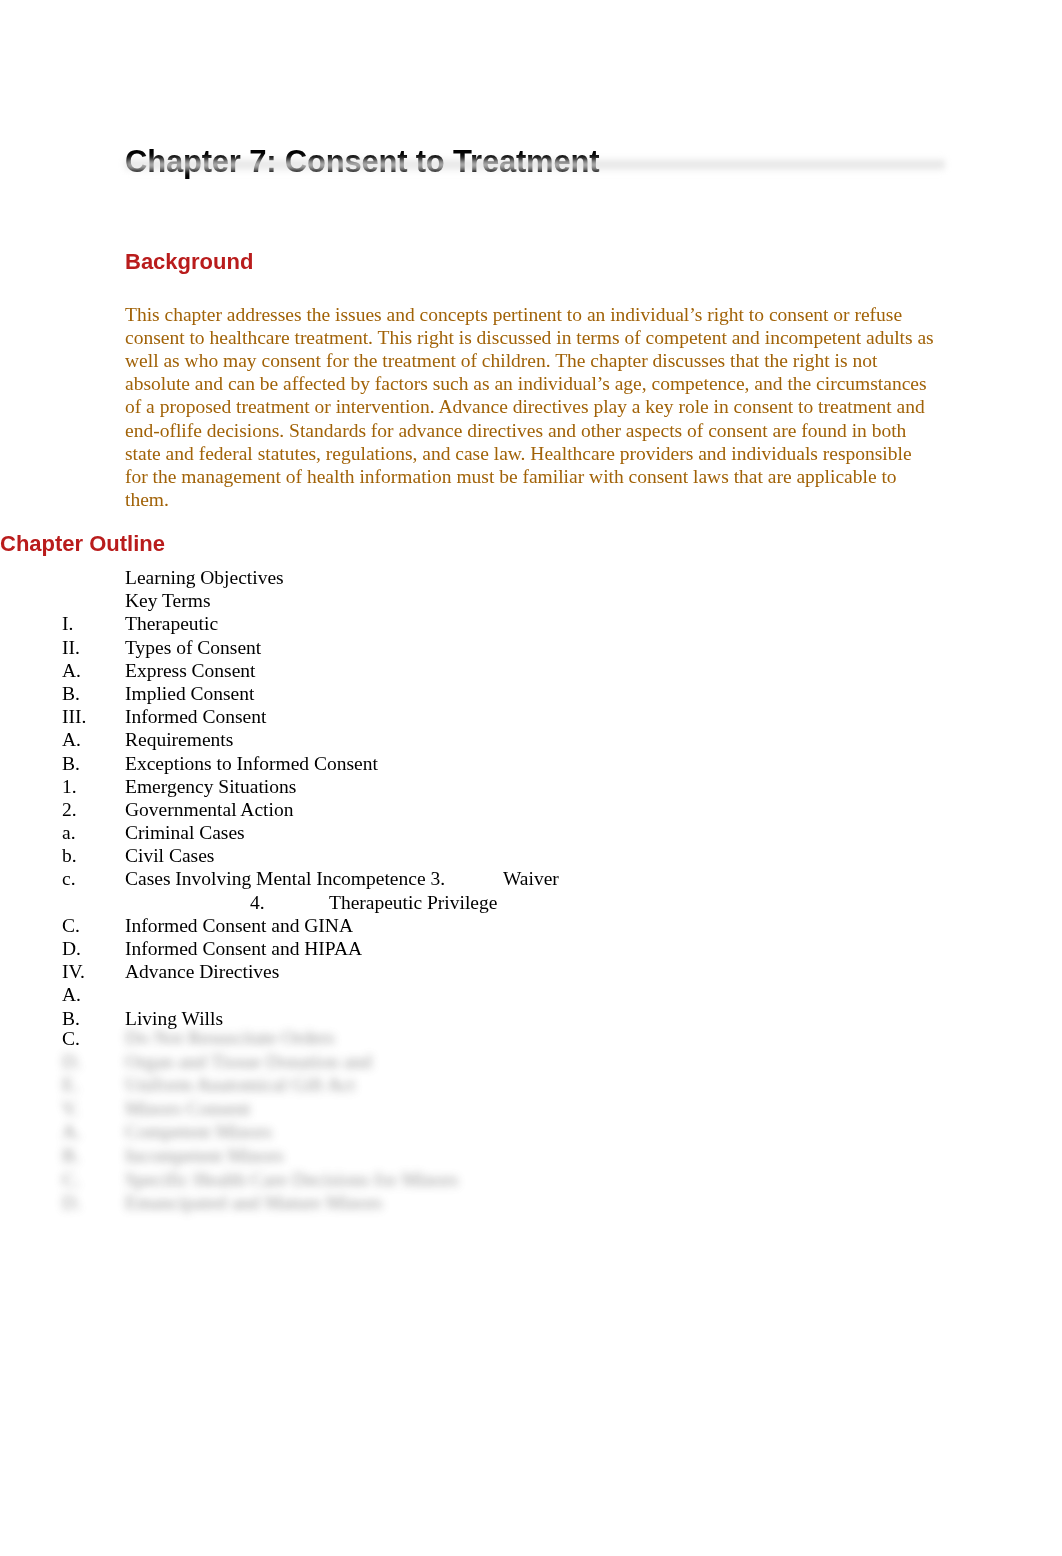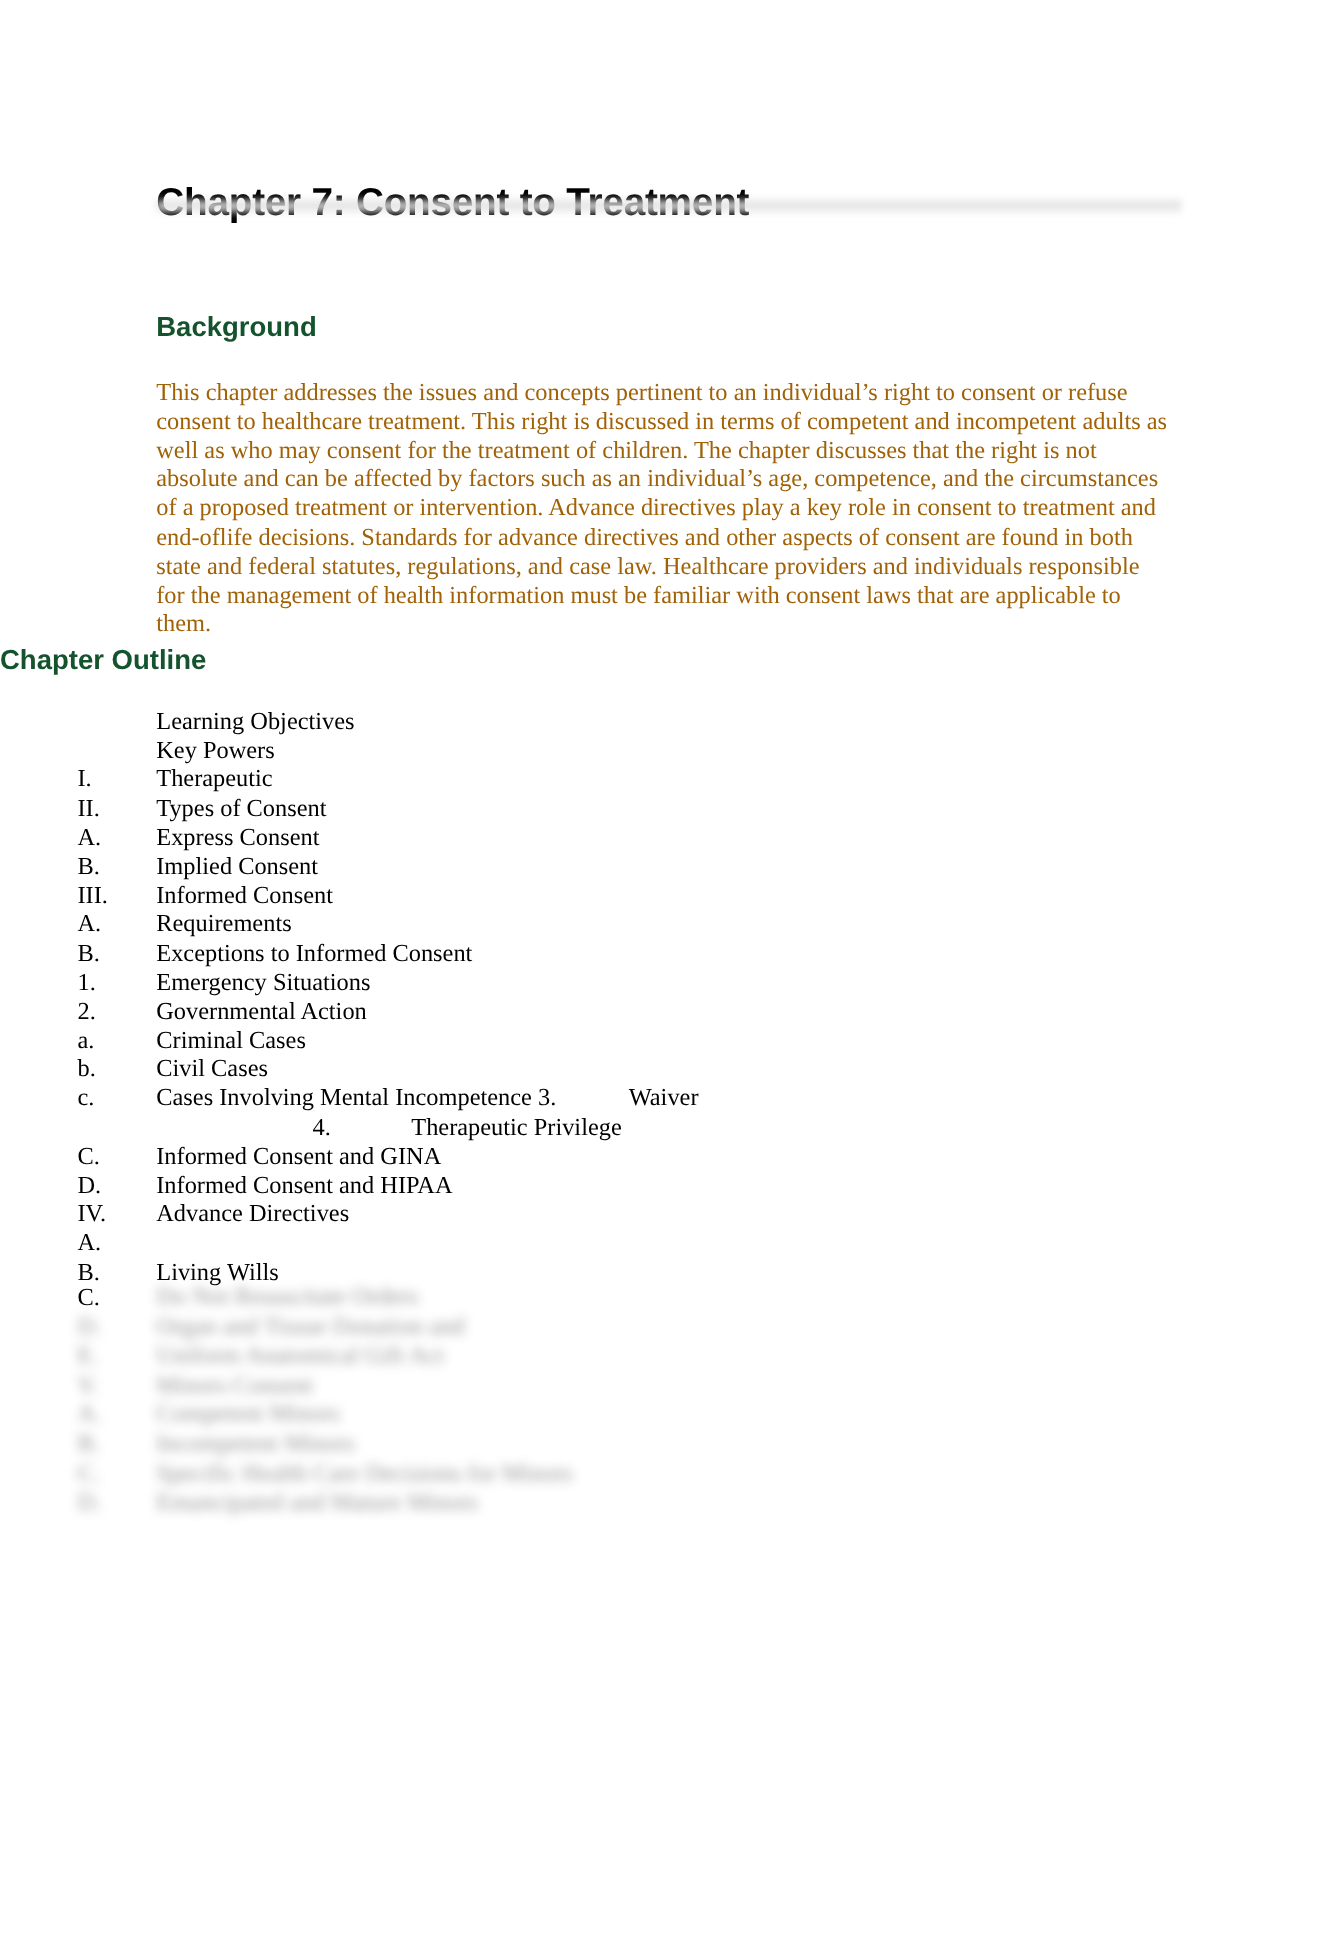"Background" .section-heading { color: #14532d -> #b91c1c }
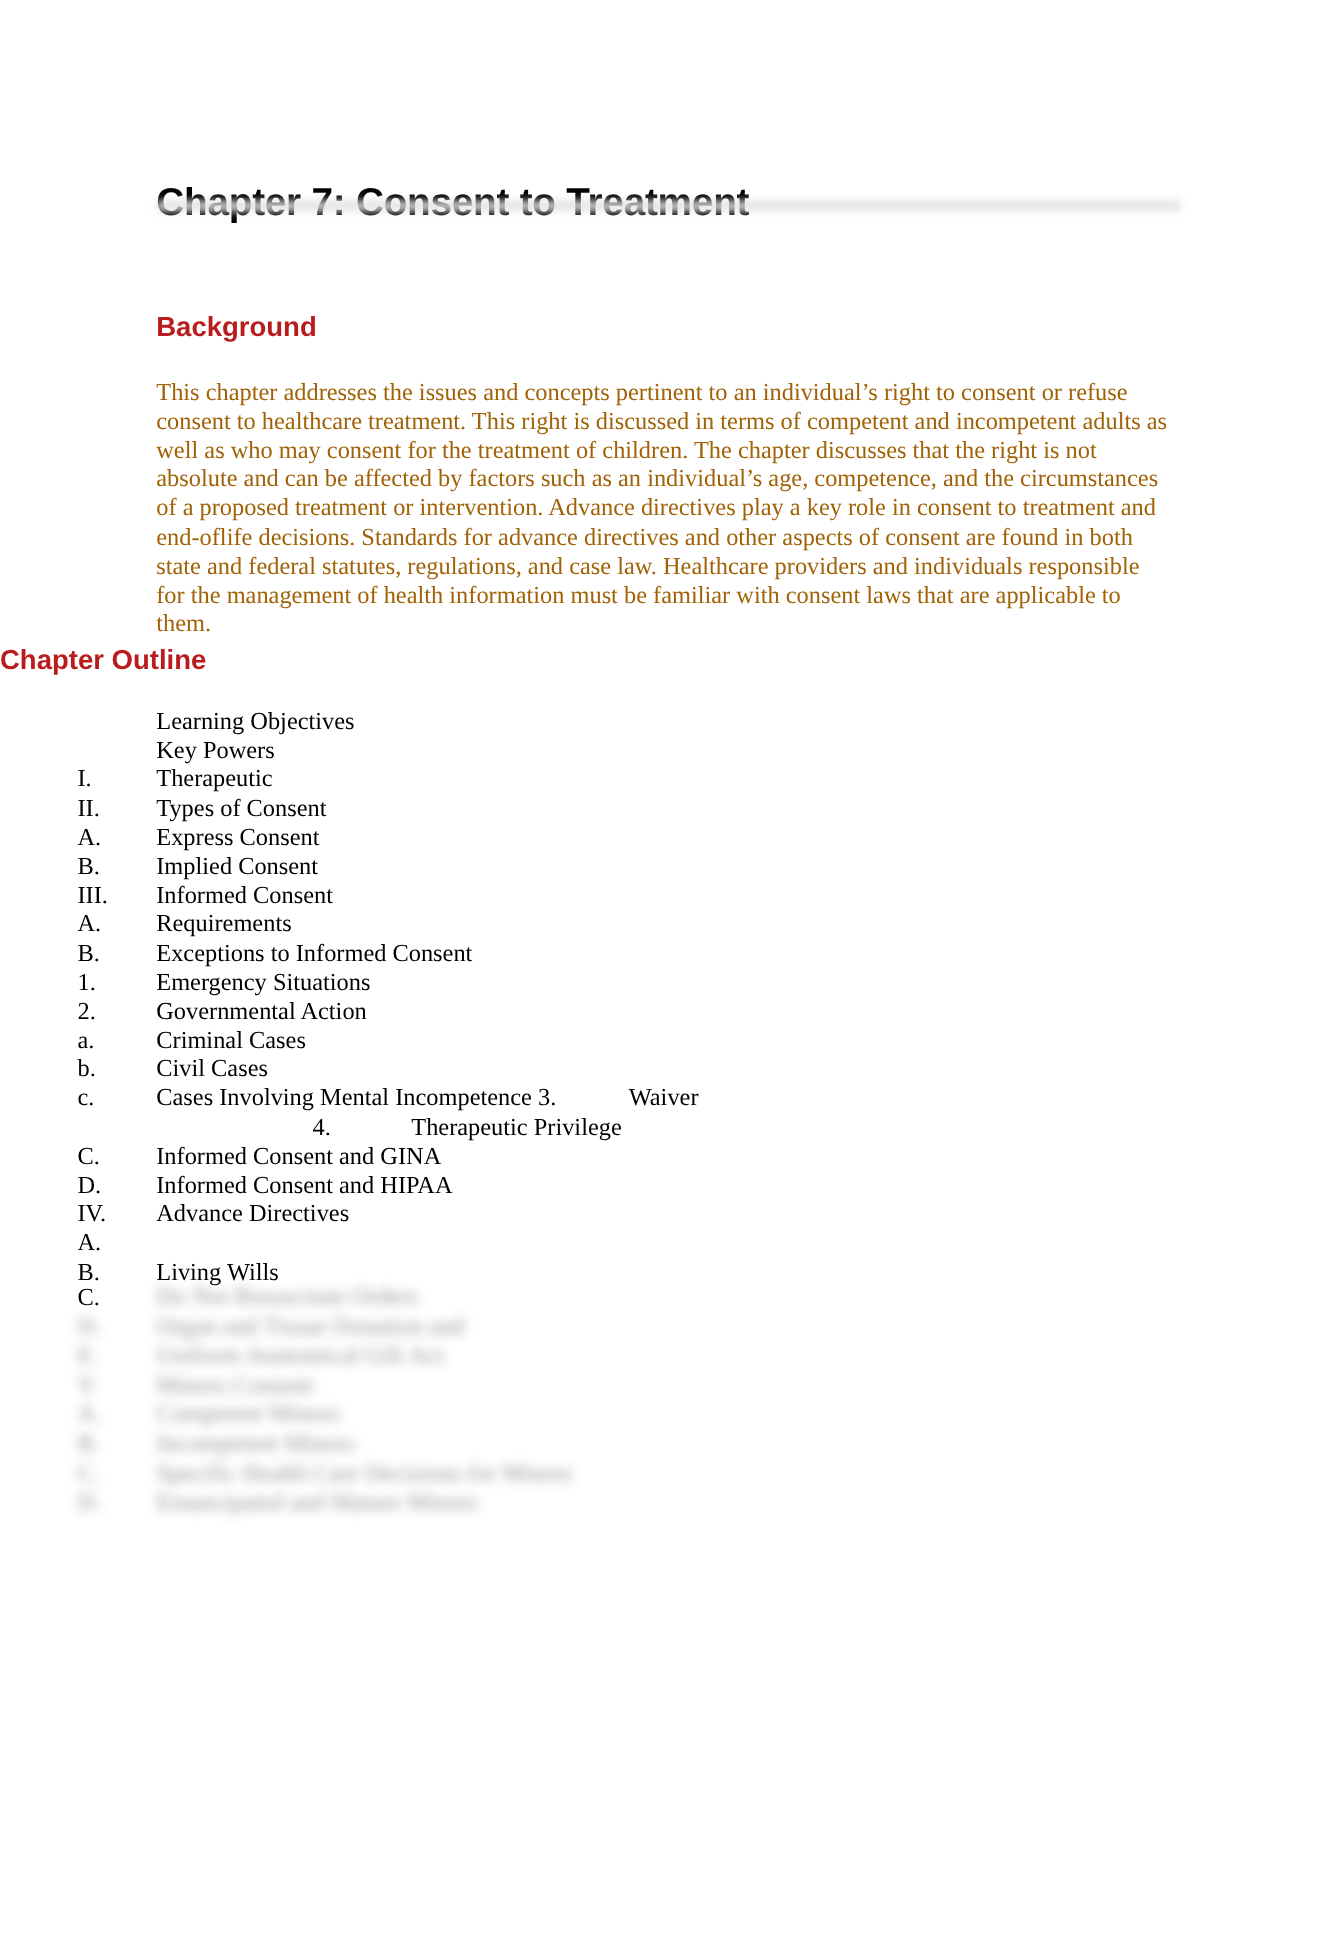"Chapter Outline" .section-heading.outline { top: 497px -> 513px }
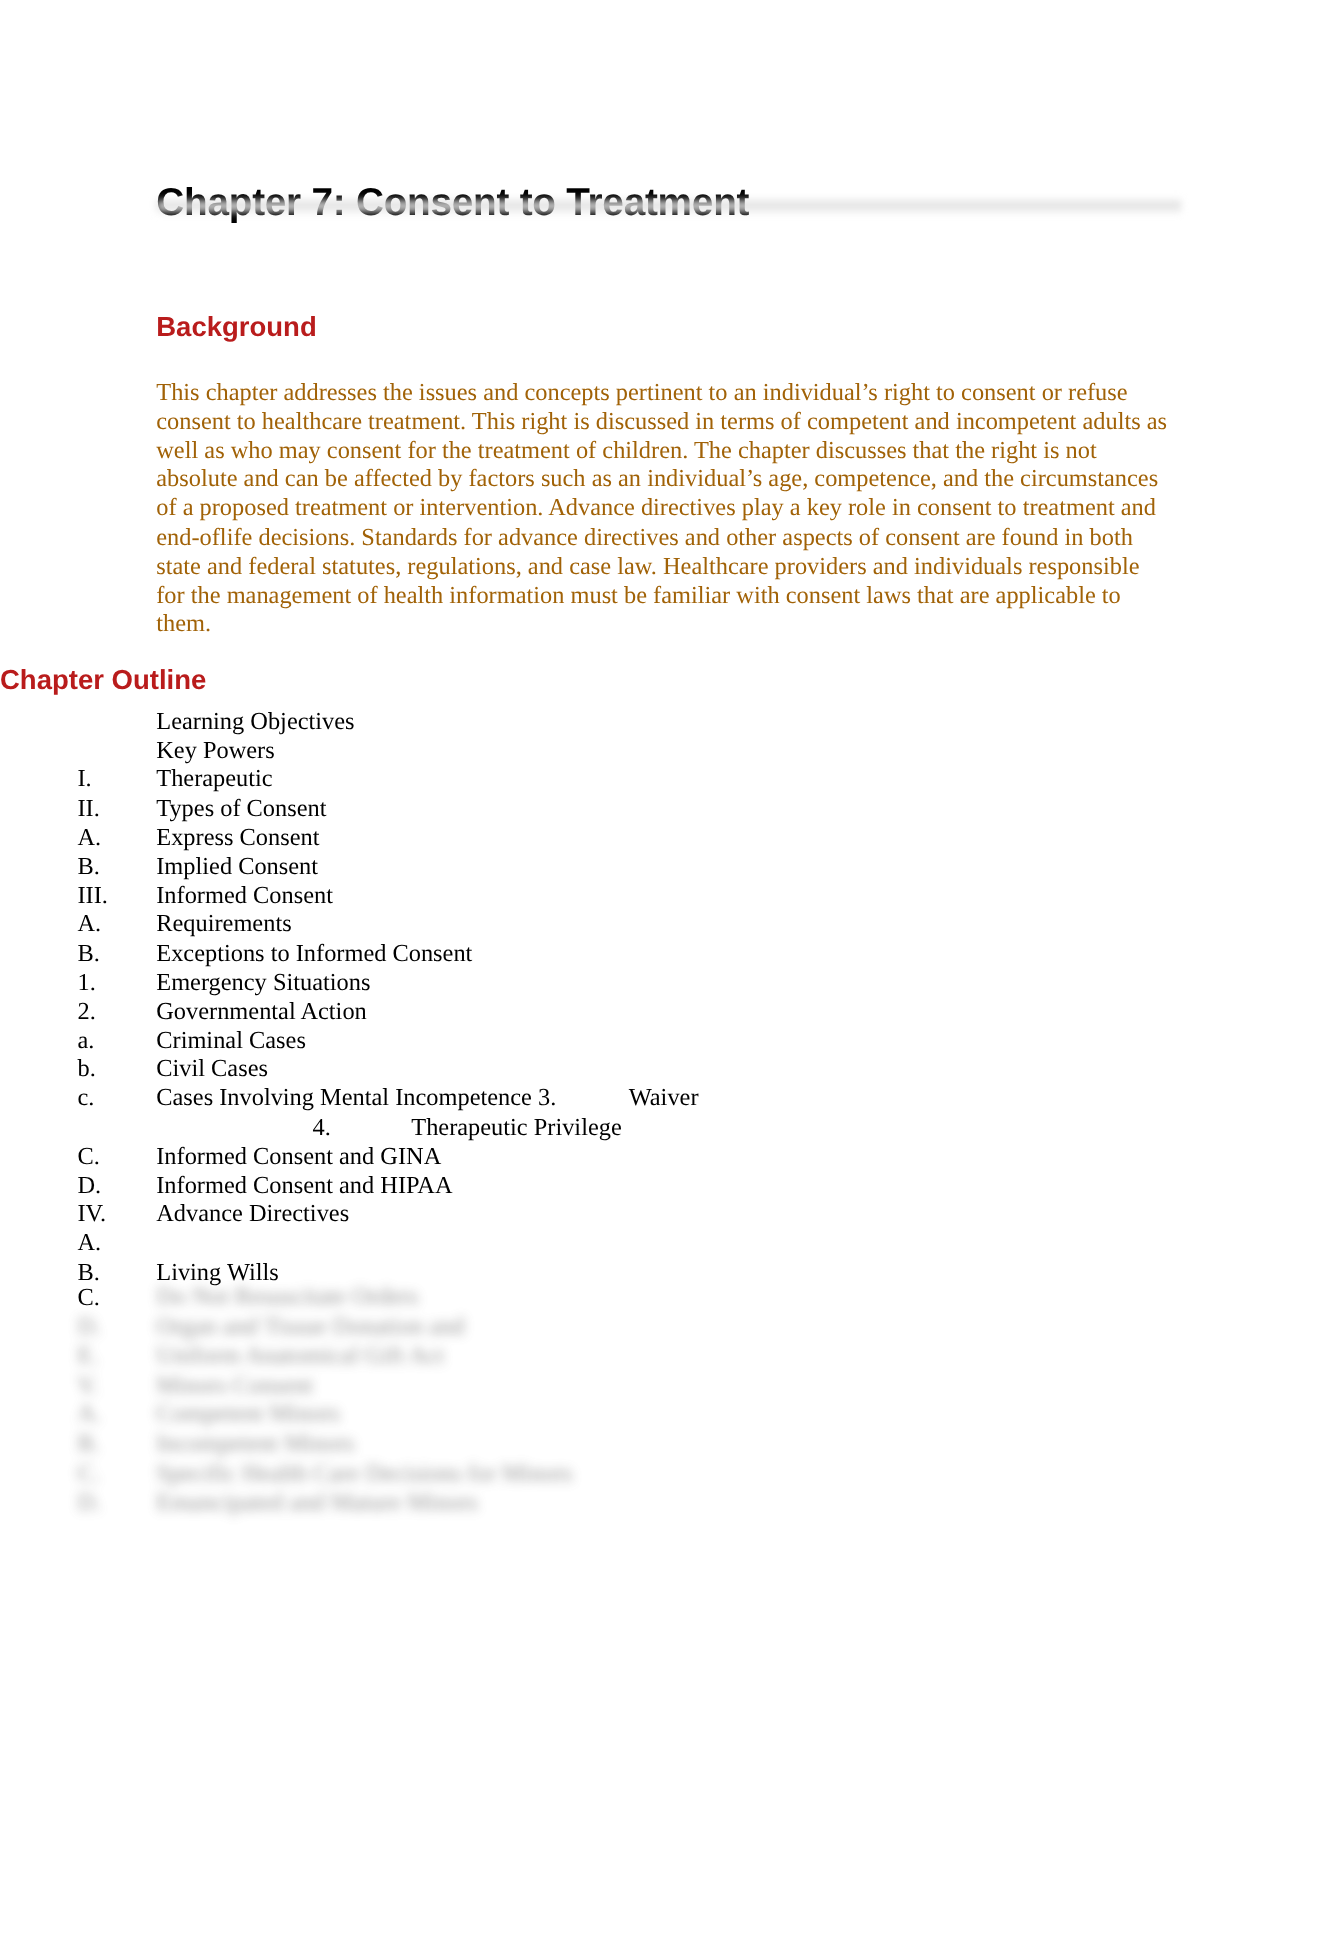"Key Powers" span.label { text: Powers -> Terms }
